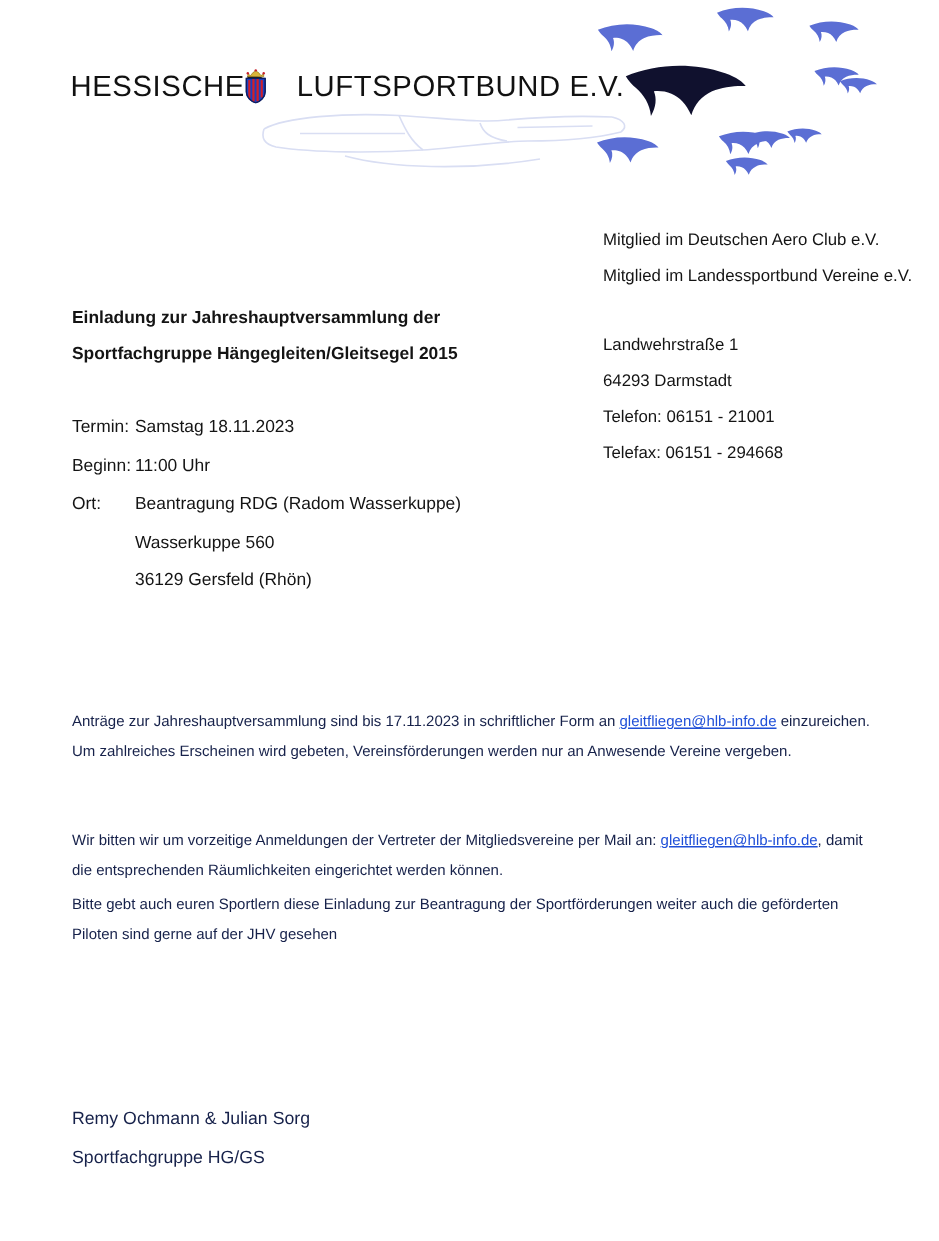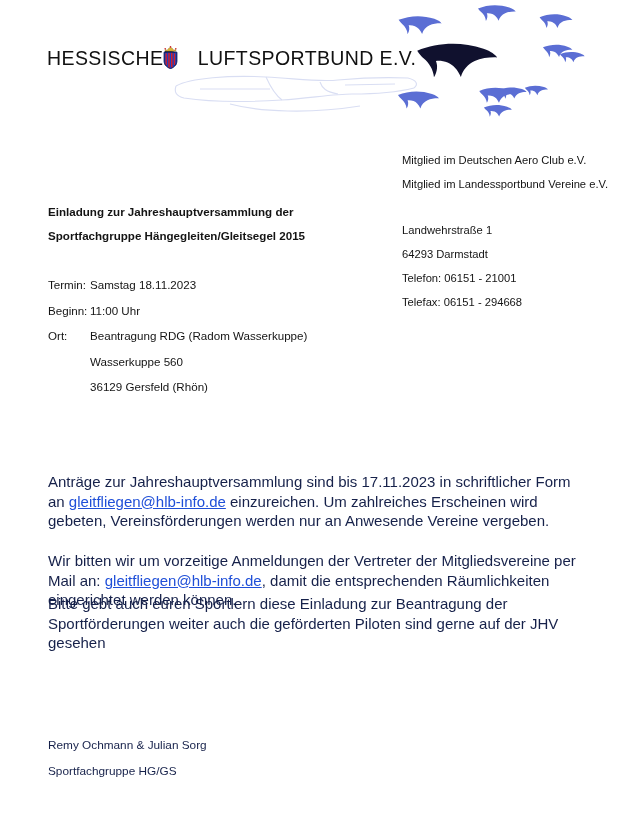"Anträge zur Jahreshauptversammlung sind" .body-text { font-size: 15px -> 10px }
